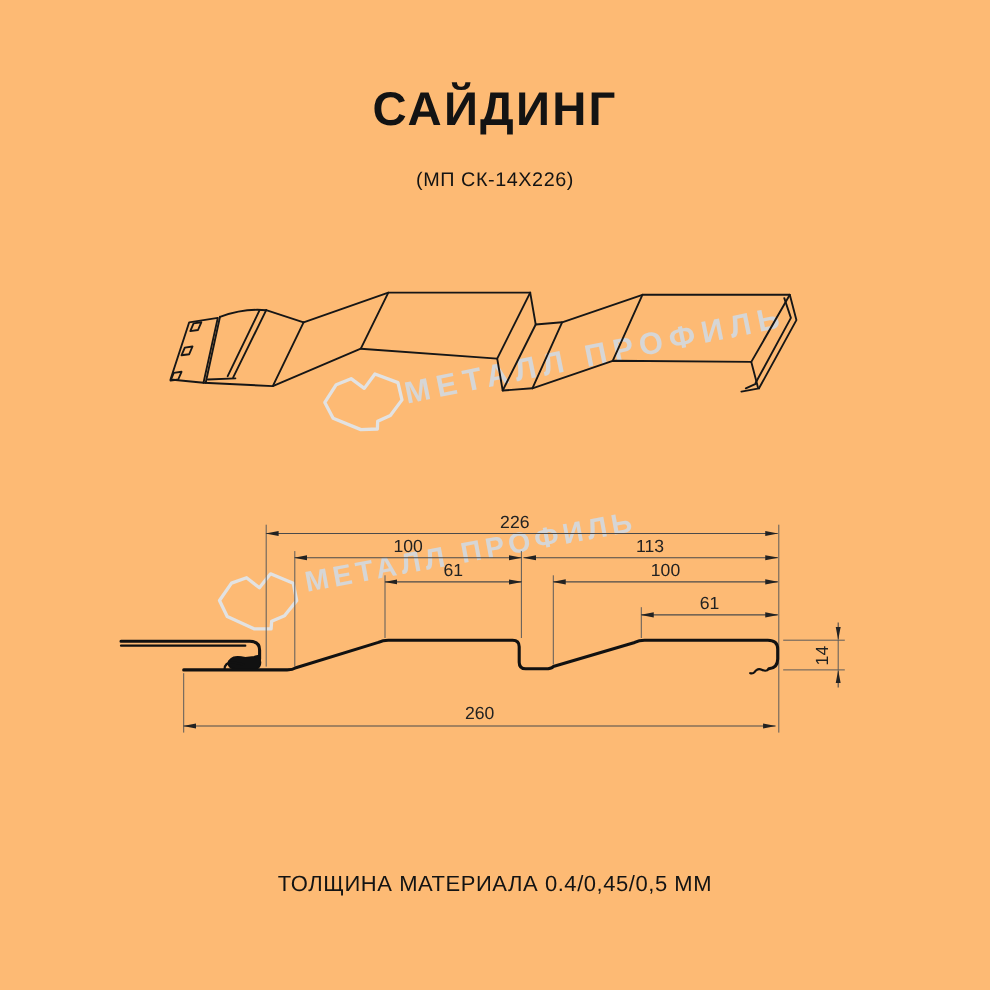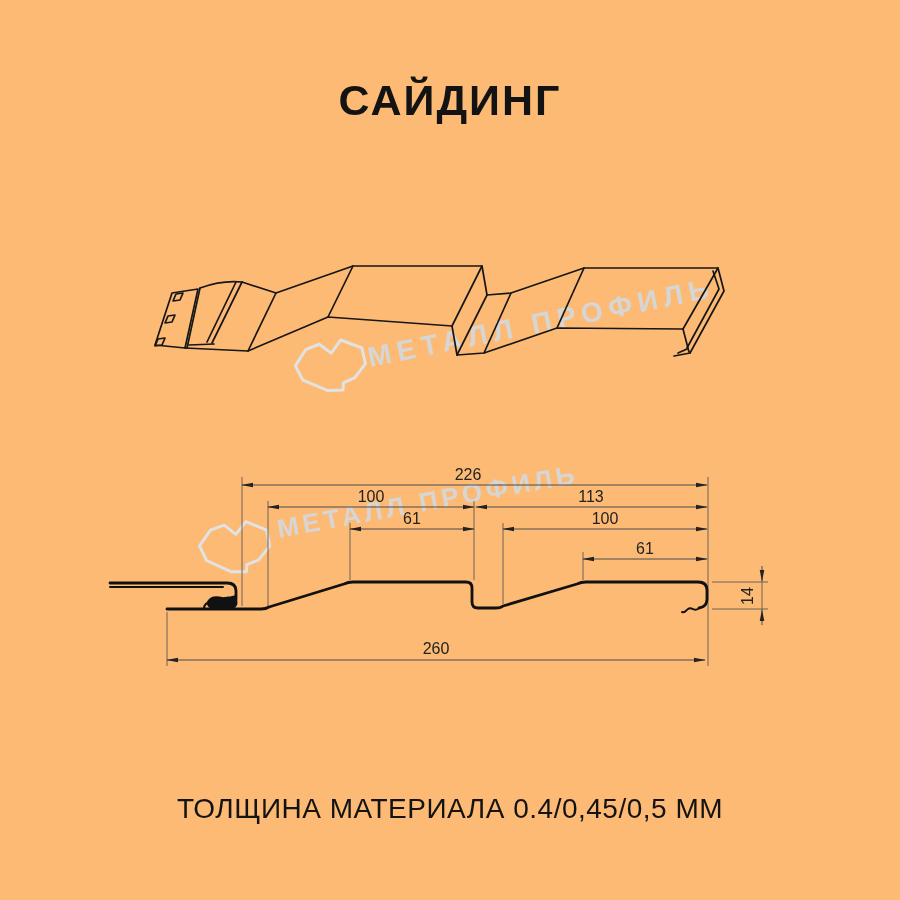"(МП СК-14Х226)" div.hdr { html: none -> <div>(МП СК-14Х226)</div> }
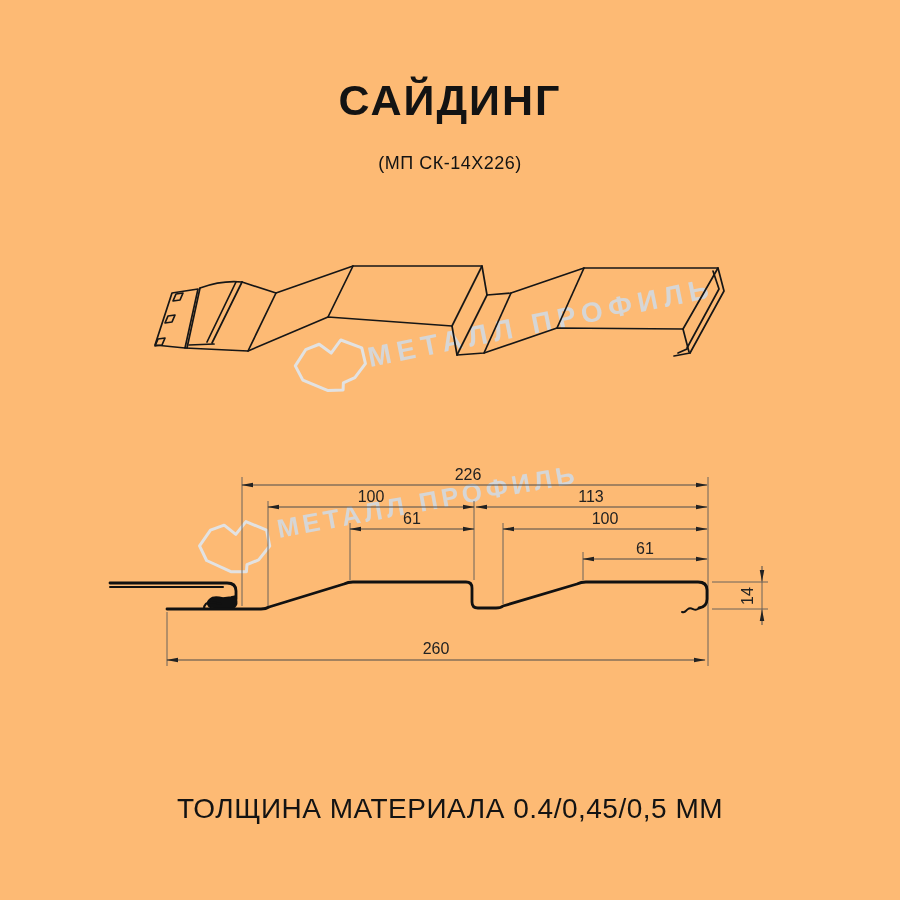"ТОЛЩИНА МАТЕРИАЛА 0.4/0,45/0,5 ММ" #footer-line { font-size: 28px -> 20px }
